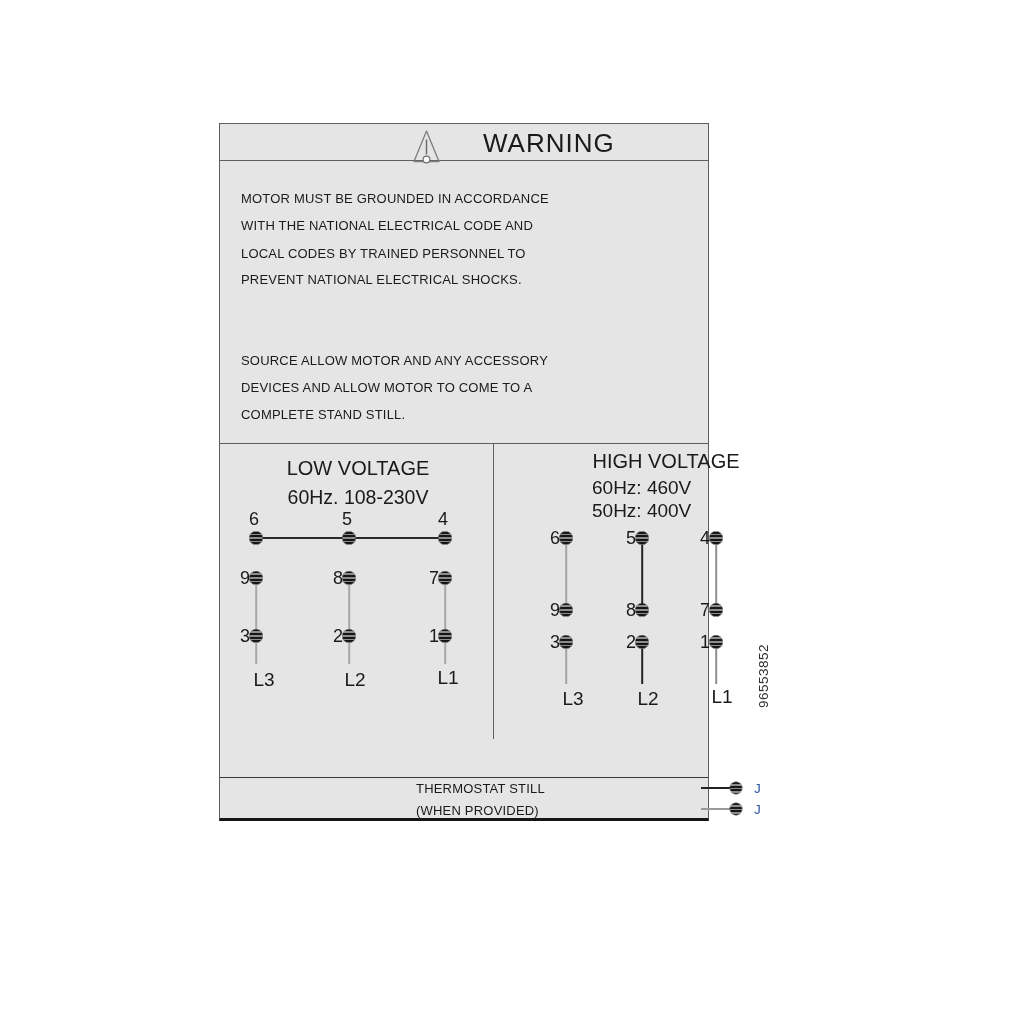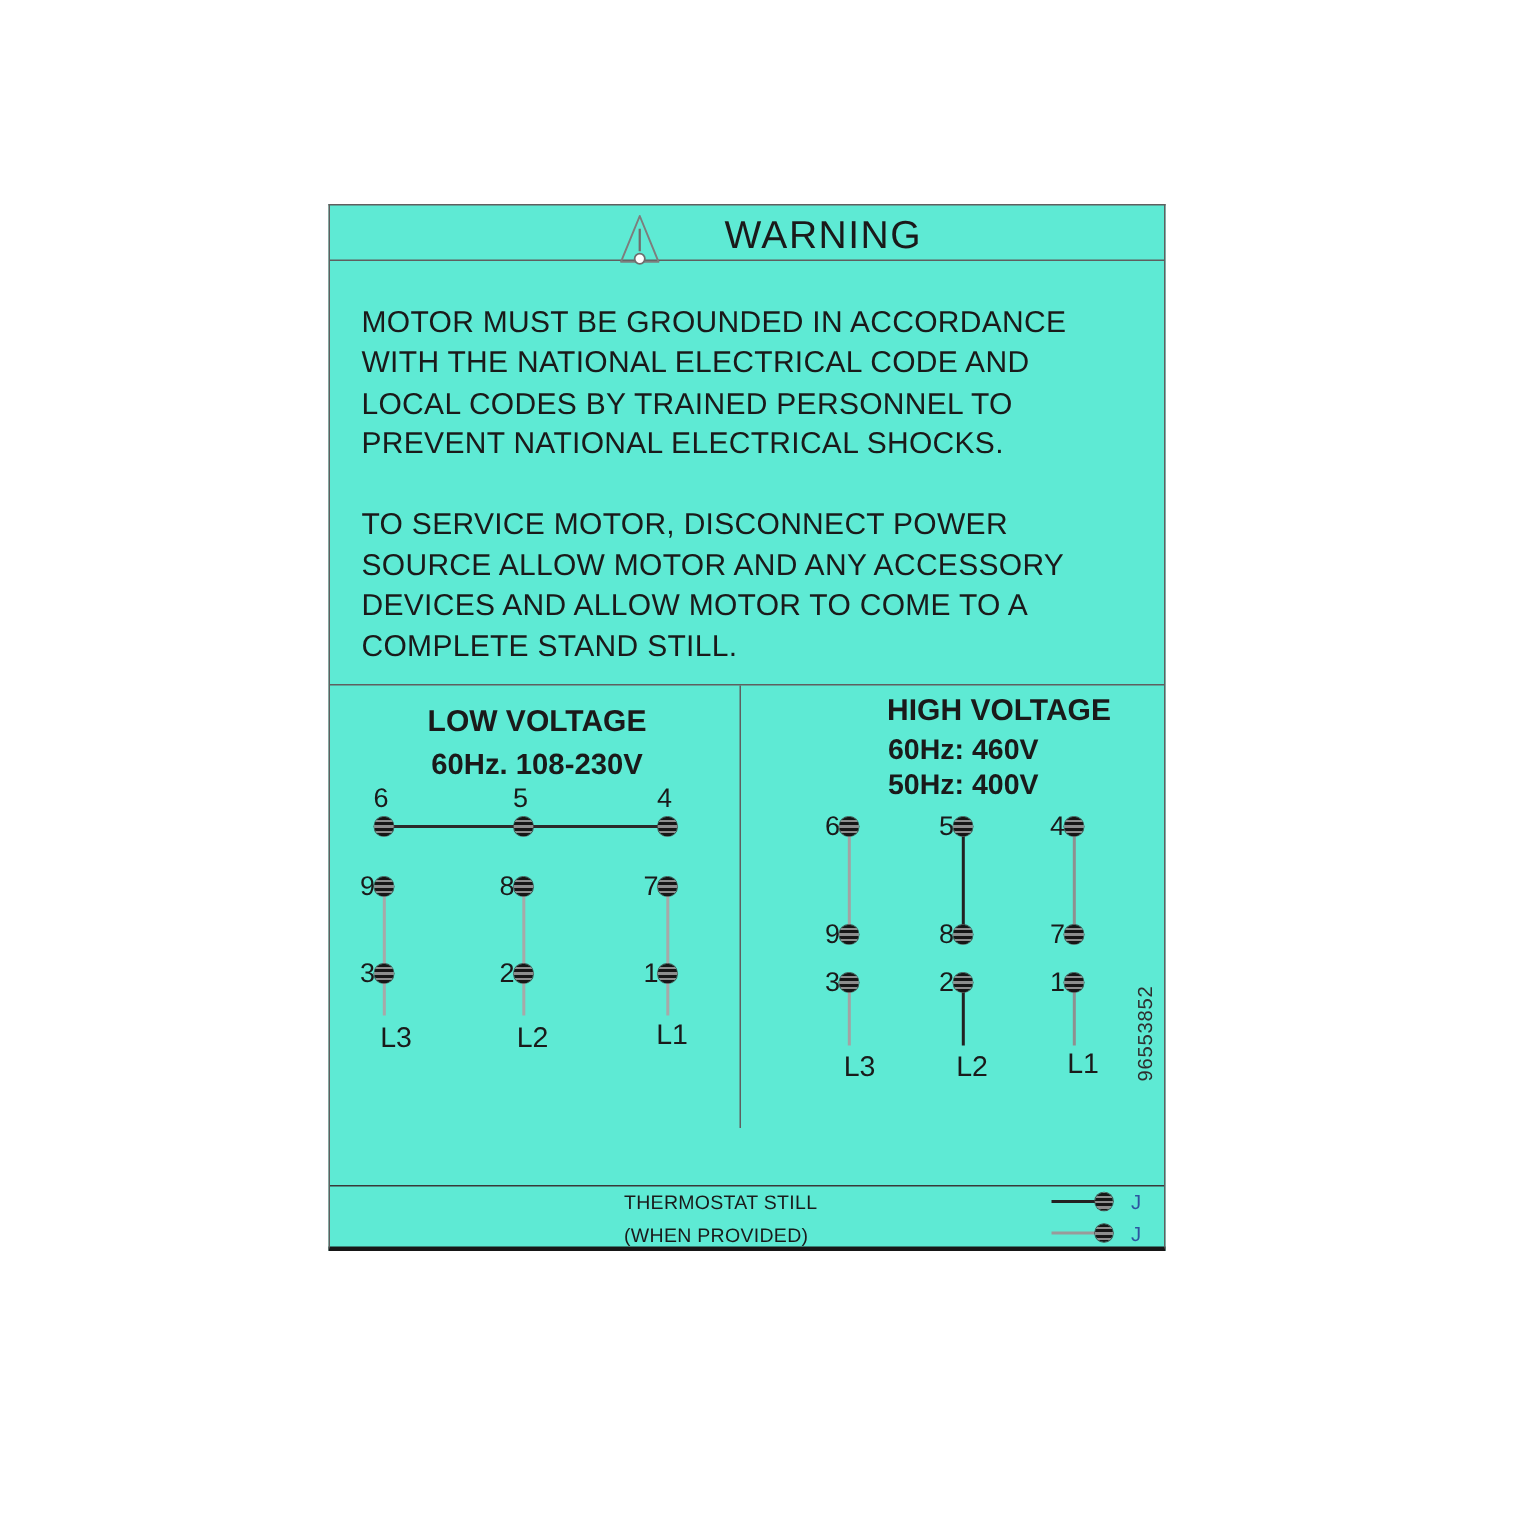"WARNING" .label { background: #5eead4 -> #e5e5e5; top: 136px -> 123px; width: 558px -> 490px }
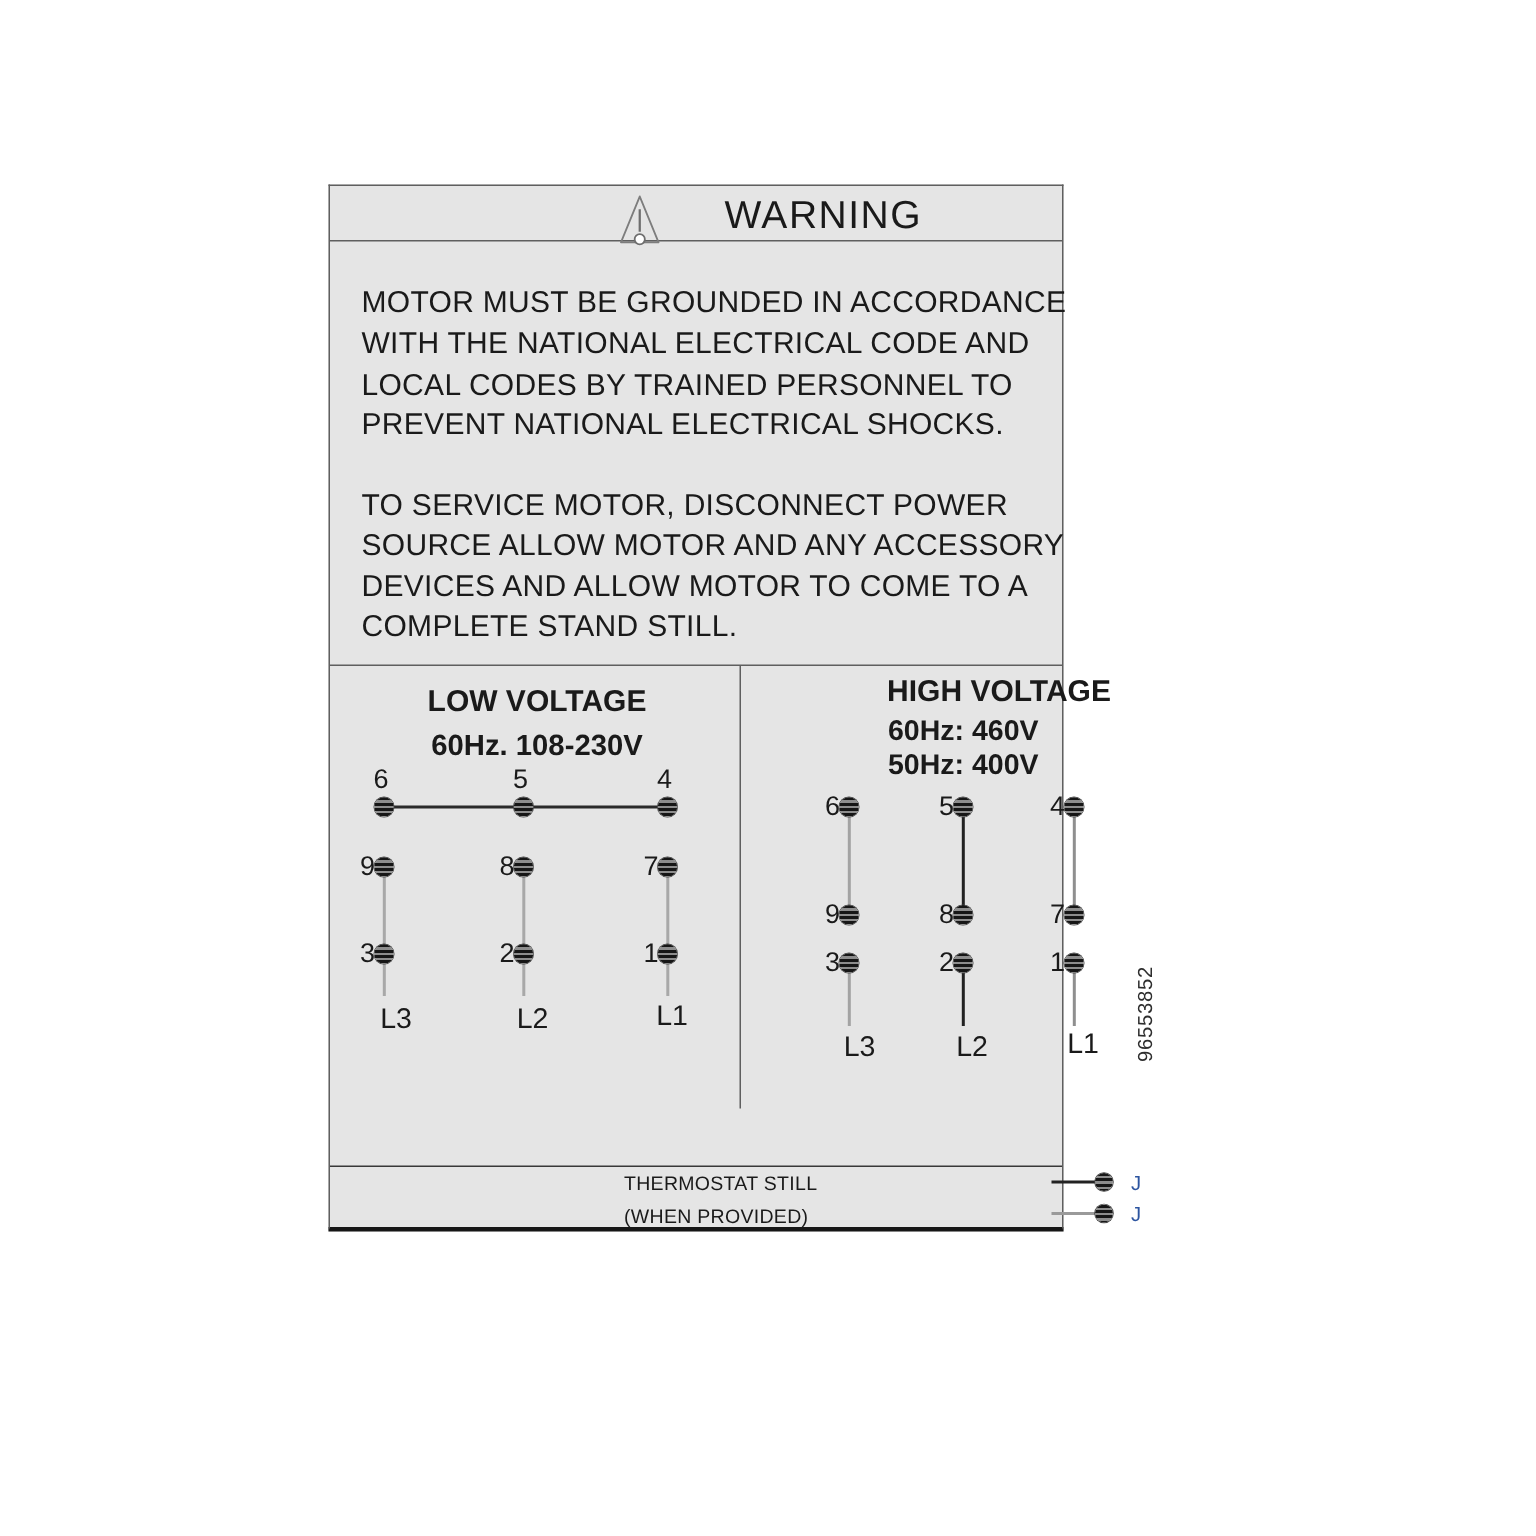"MOTOR MUST BE GROUNDED IN" .wline { font-size: 20px -> 13px }
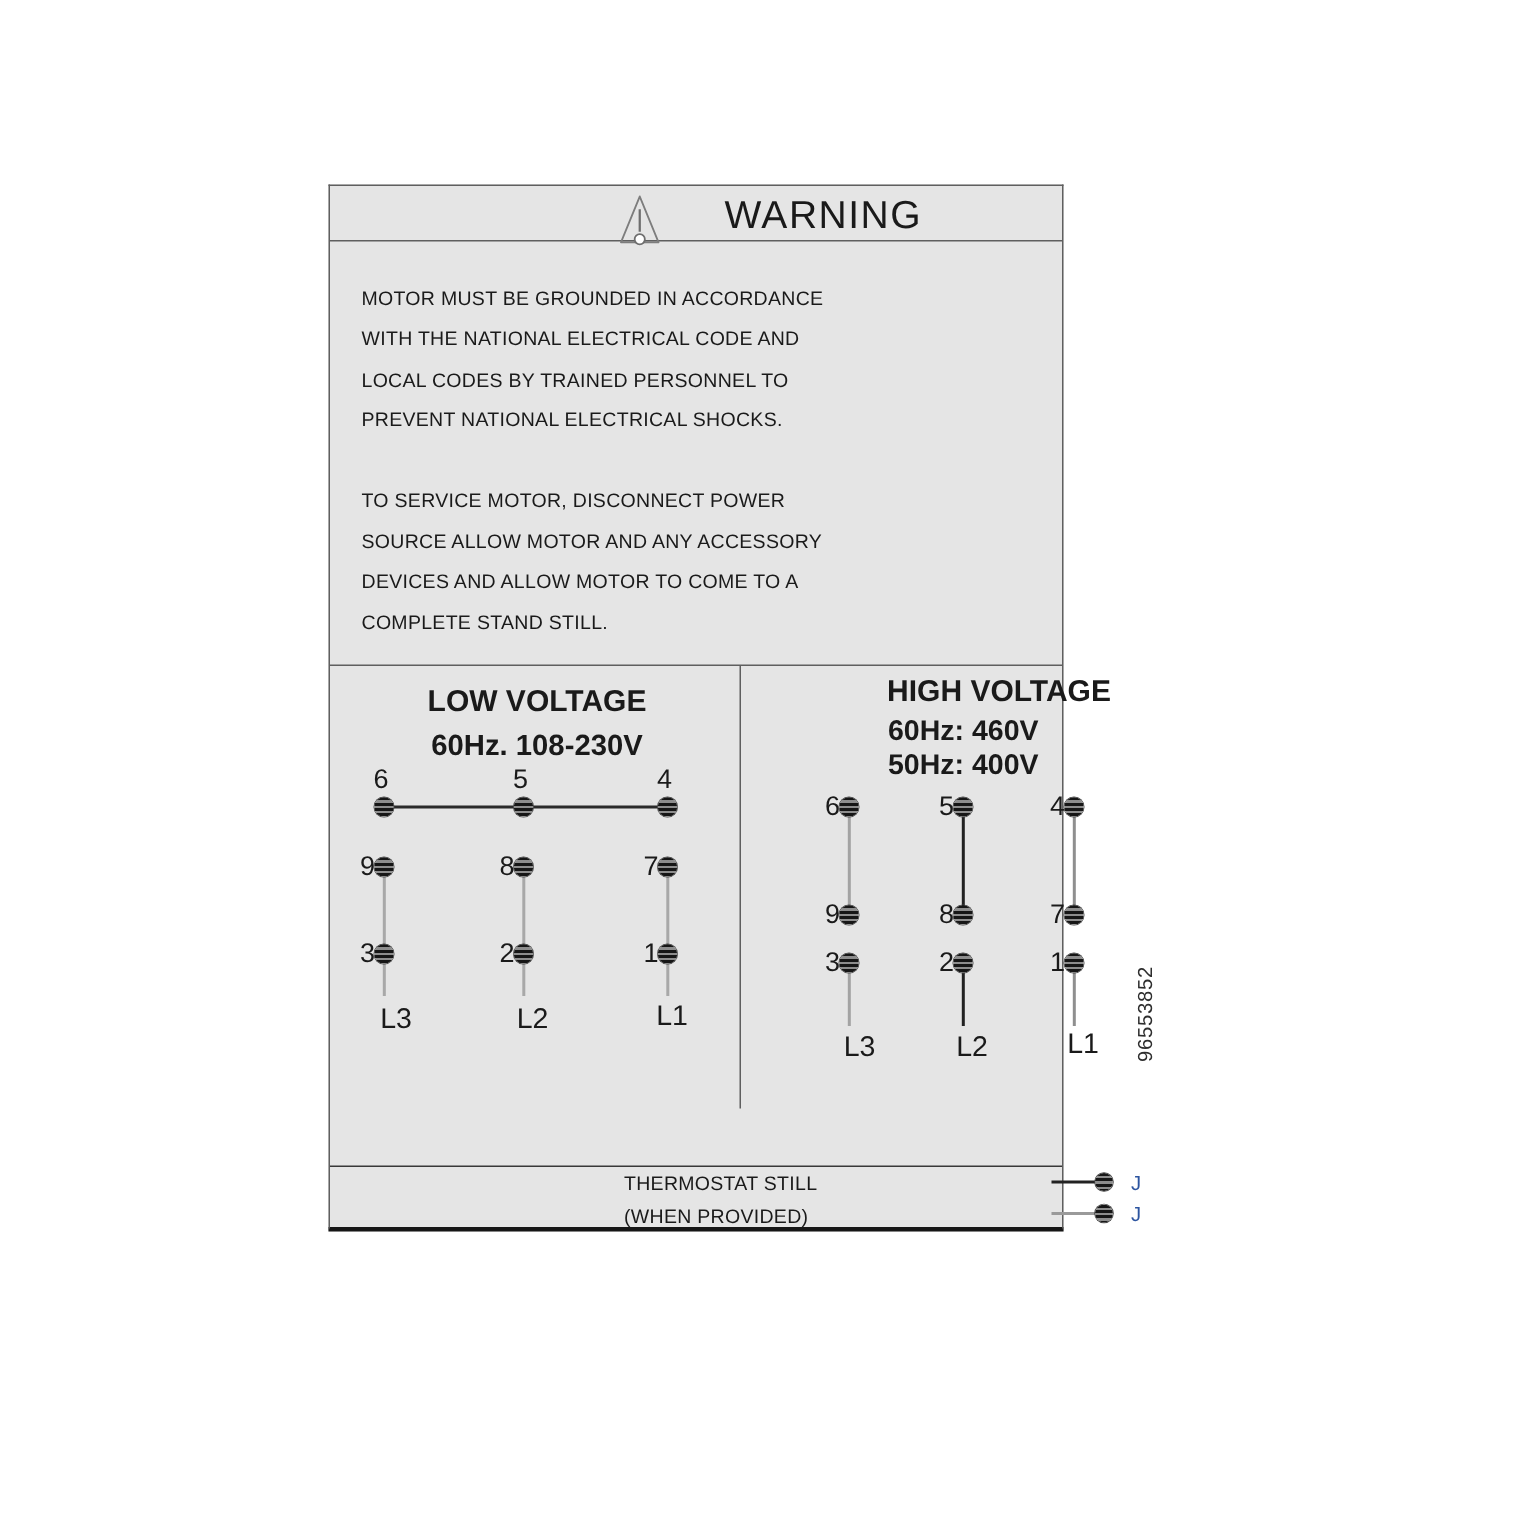"TO SERVICE MOTOR, DISCONNECT POWER" div.wline { html: <div>TO SERVICE MOTOR, DISCONNECT POWER</div> -> none }
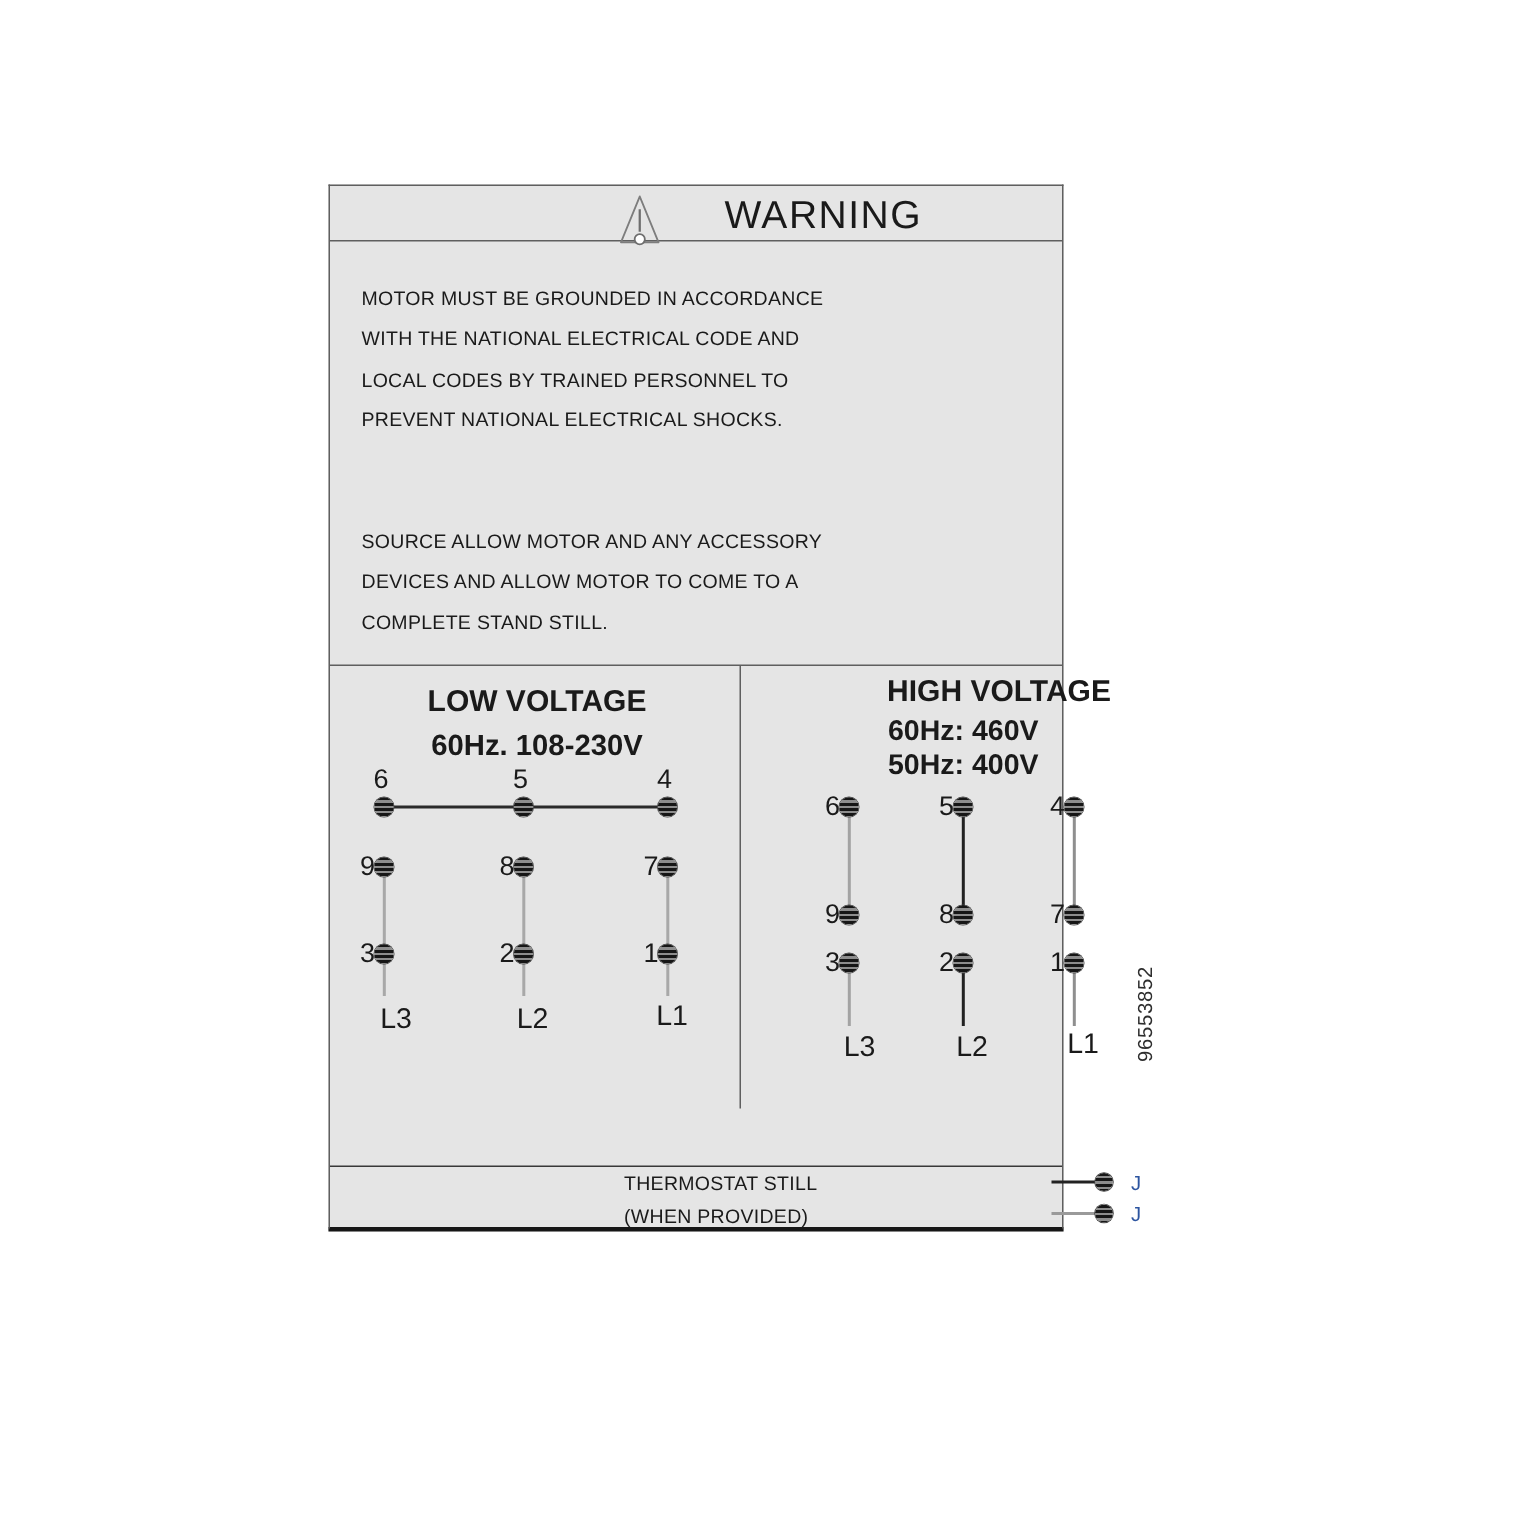"LOW VOLTAGE" .sect-title { font-weight: bold -> none }
